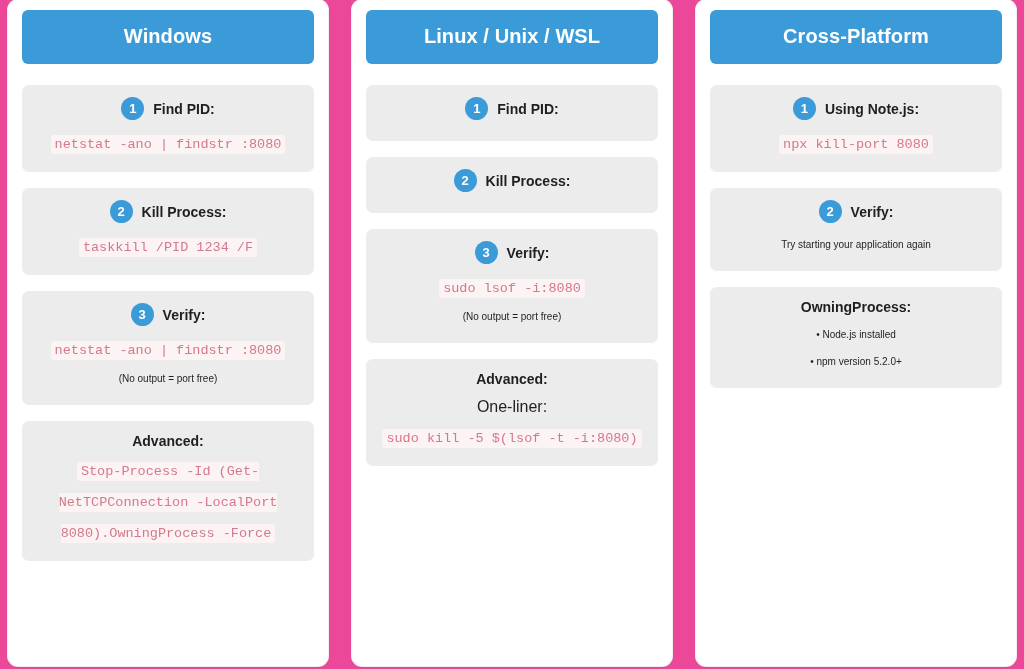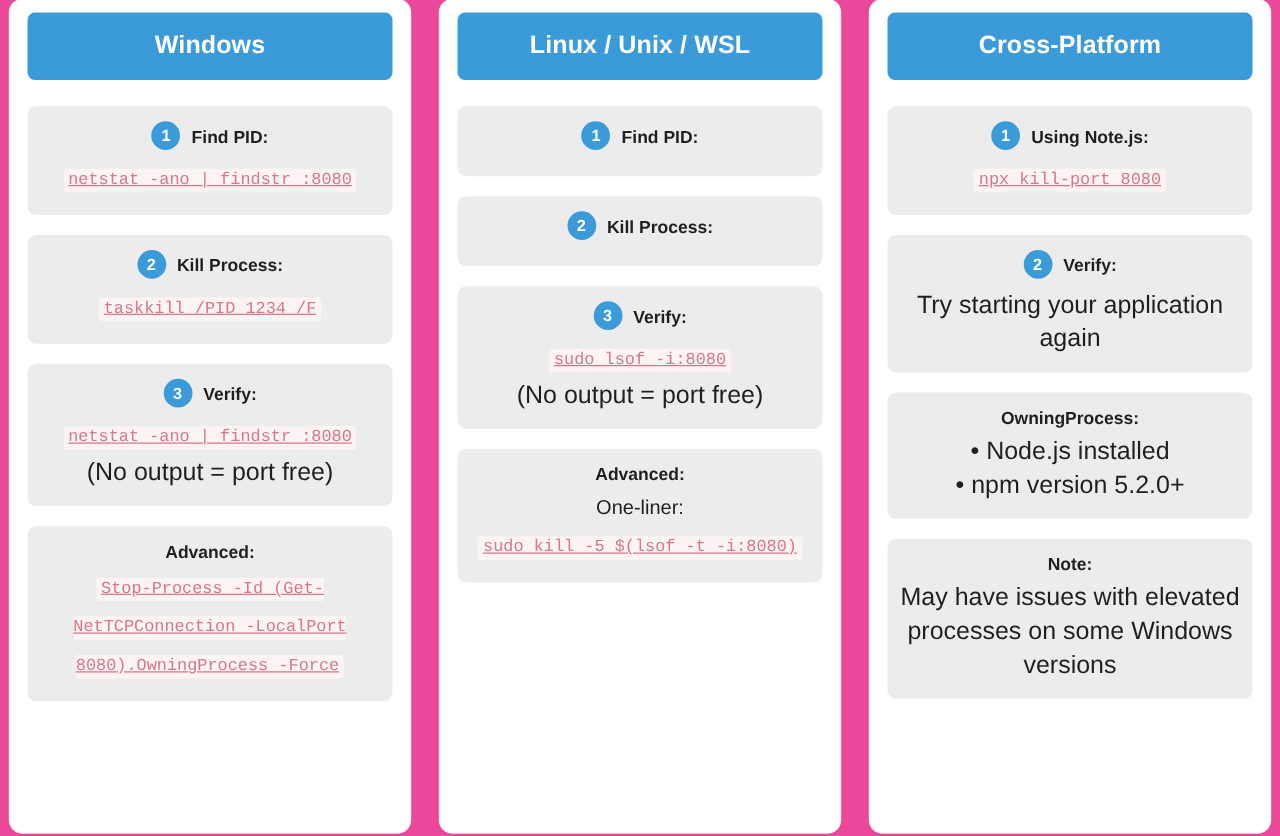"netstat -ano | findstr :8080" .code { text-decoration: underline -> none }
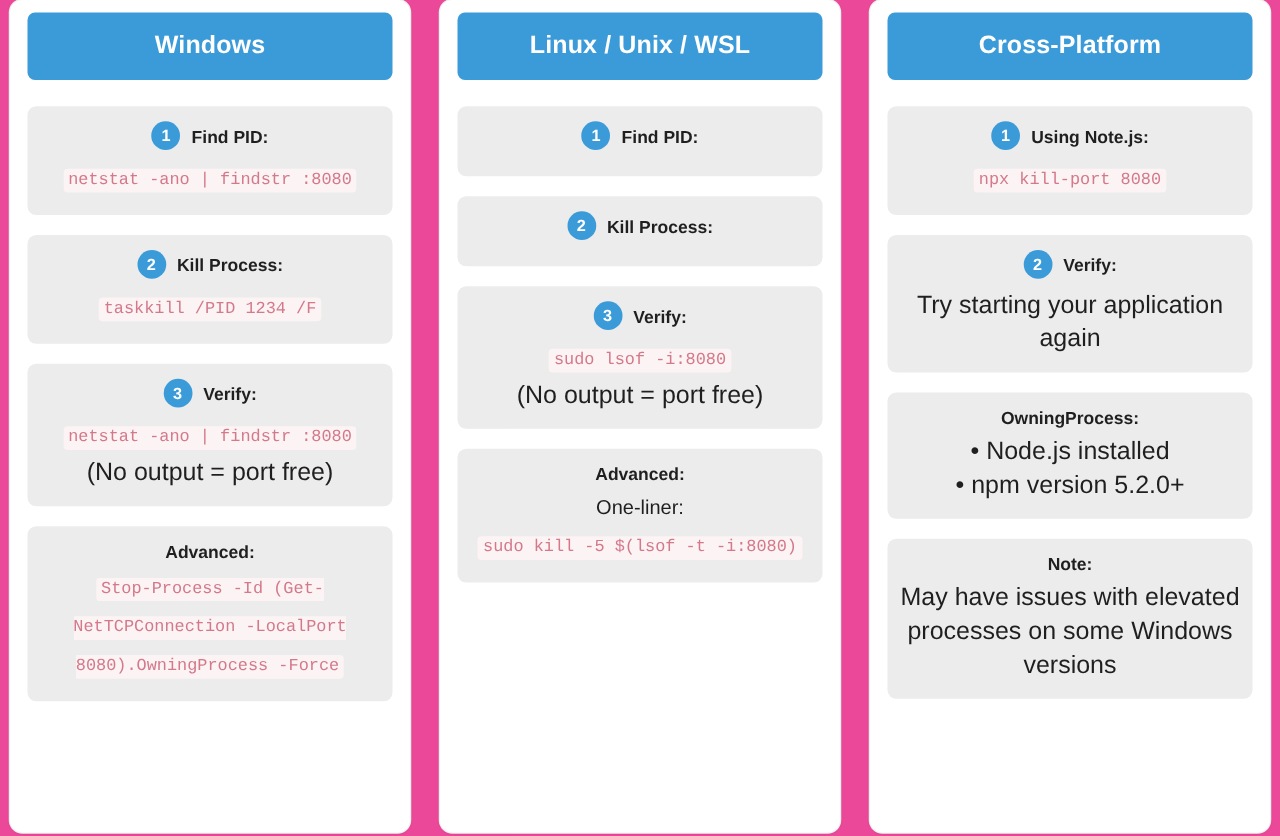"Try starting your application again" .note-line { font-size: 20px -> 10px }
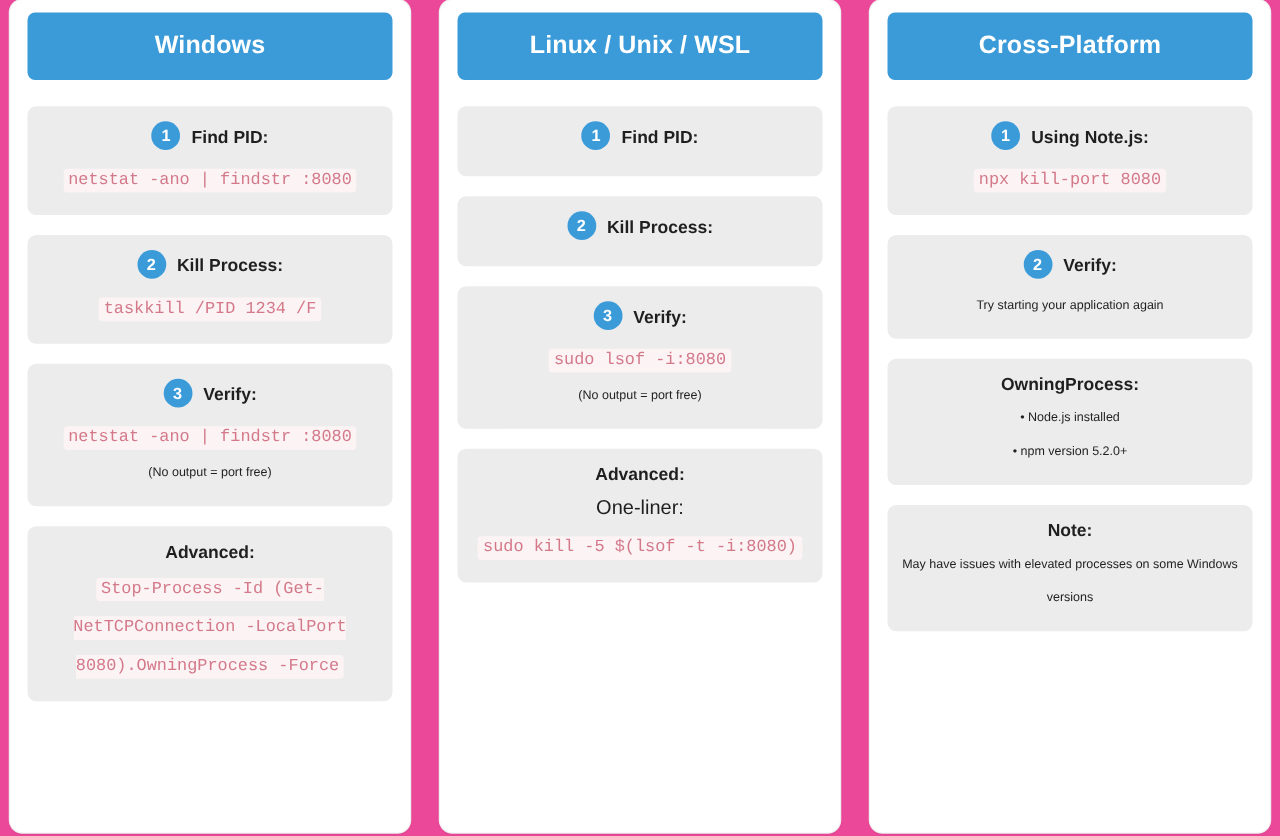"Note:" div.step { html: <div> <div>Note:</div> <div>May have issues with elevated processes on some Windows versions</div> </div> -> none }
